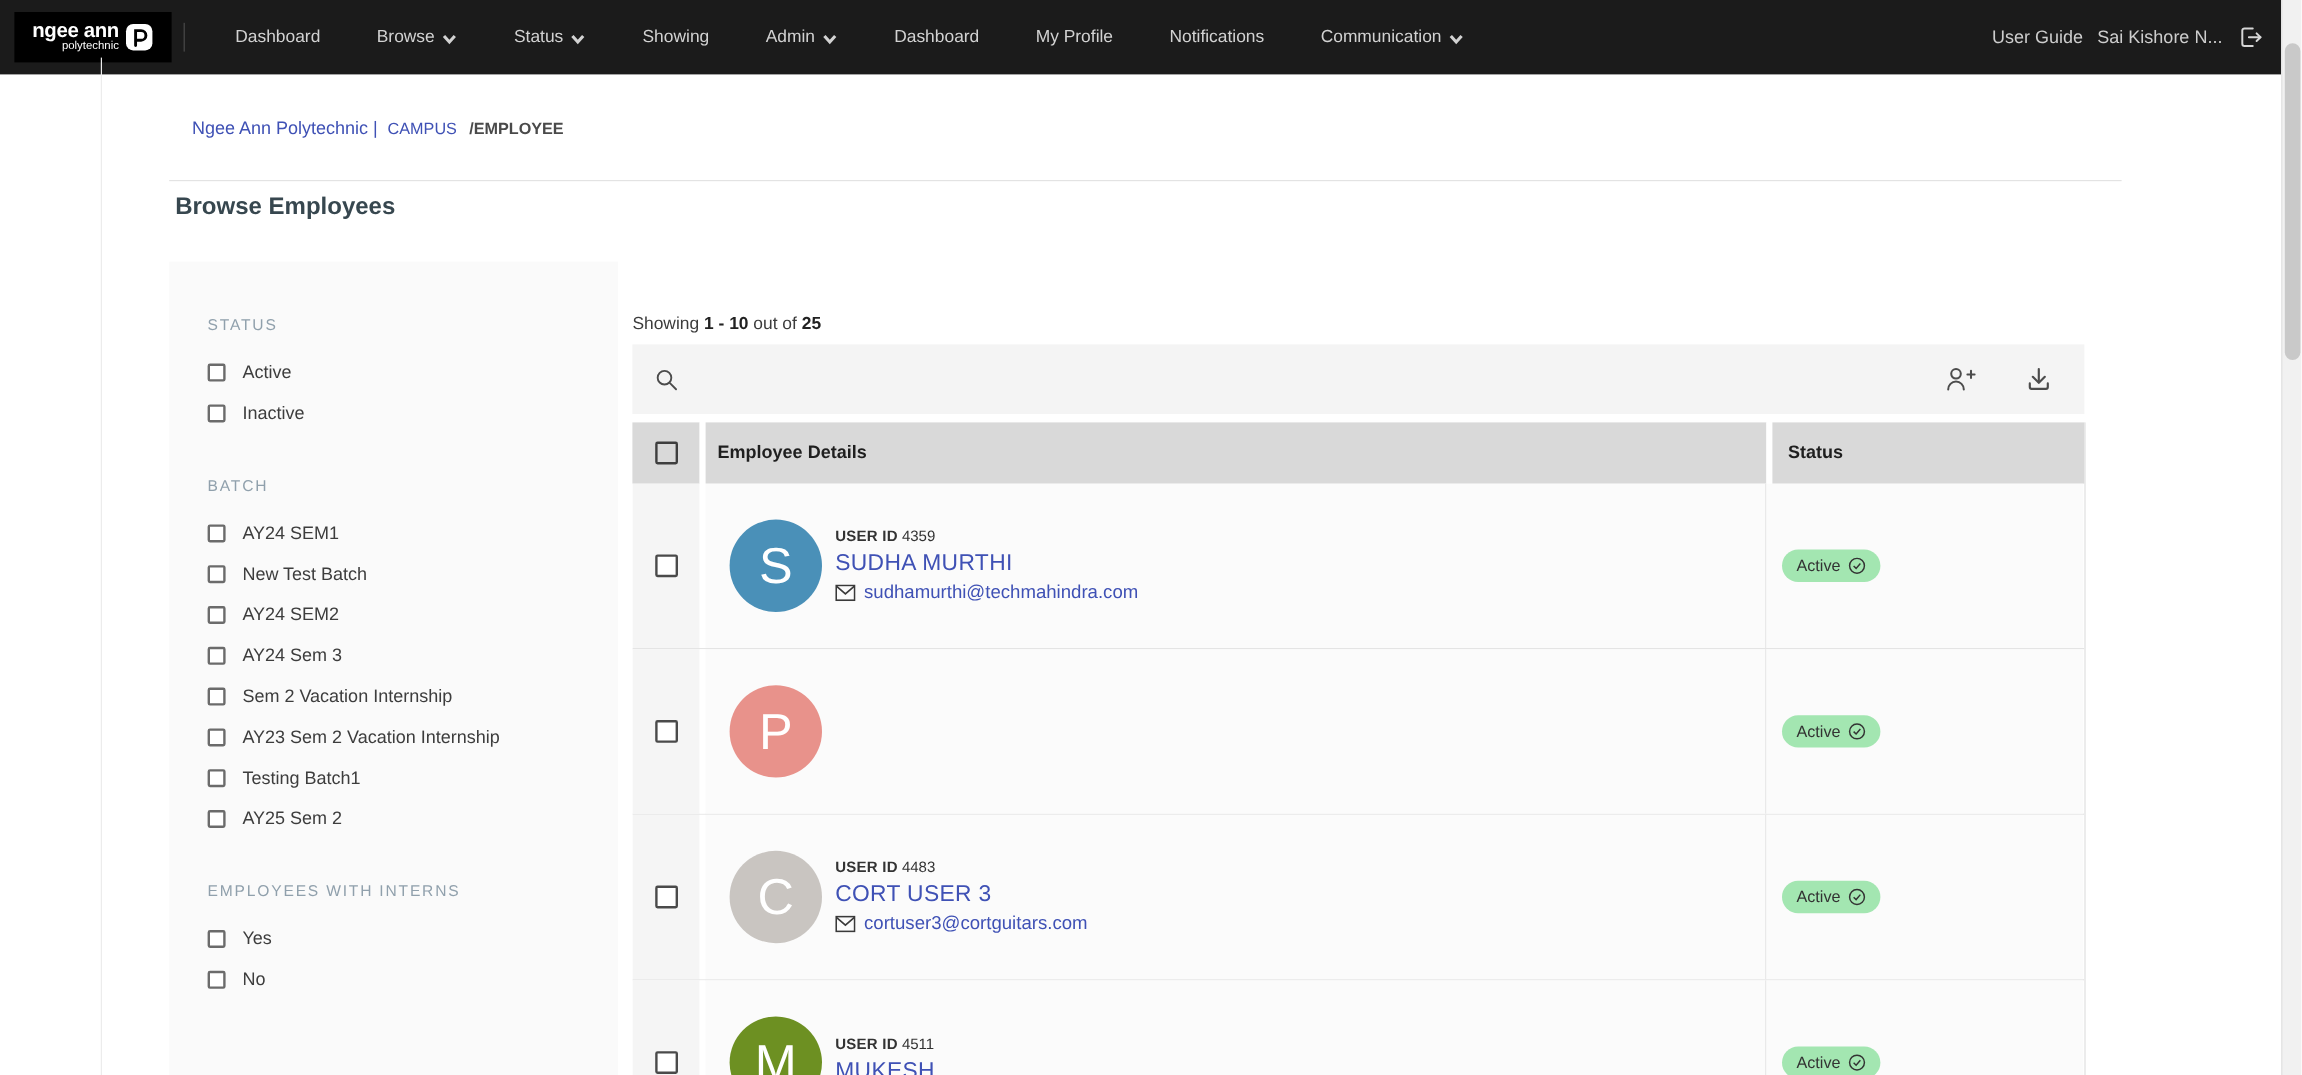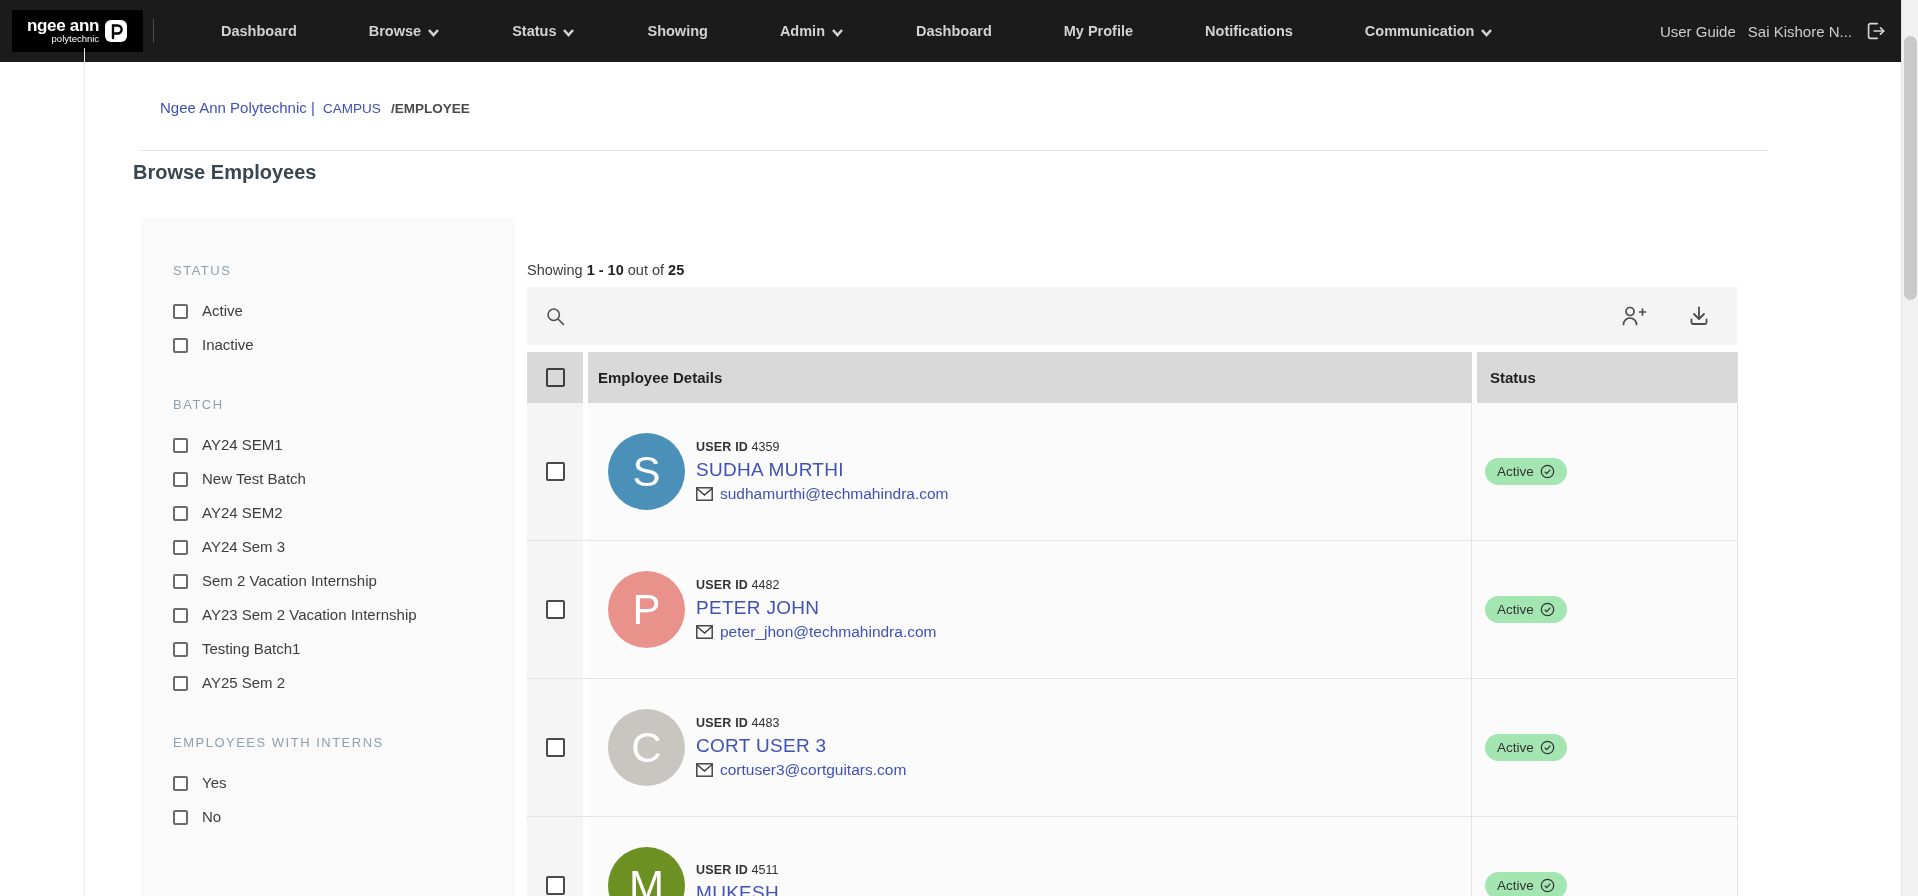"Dashboard" .nav-item { font-weight: bold -> normal; margin-left: 25px -> none }
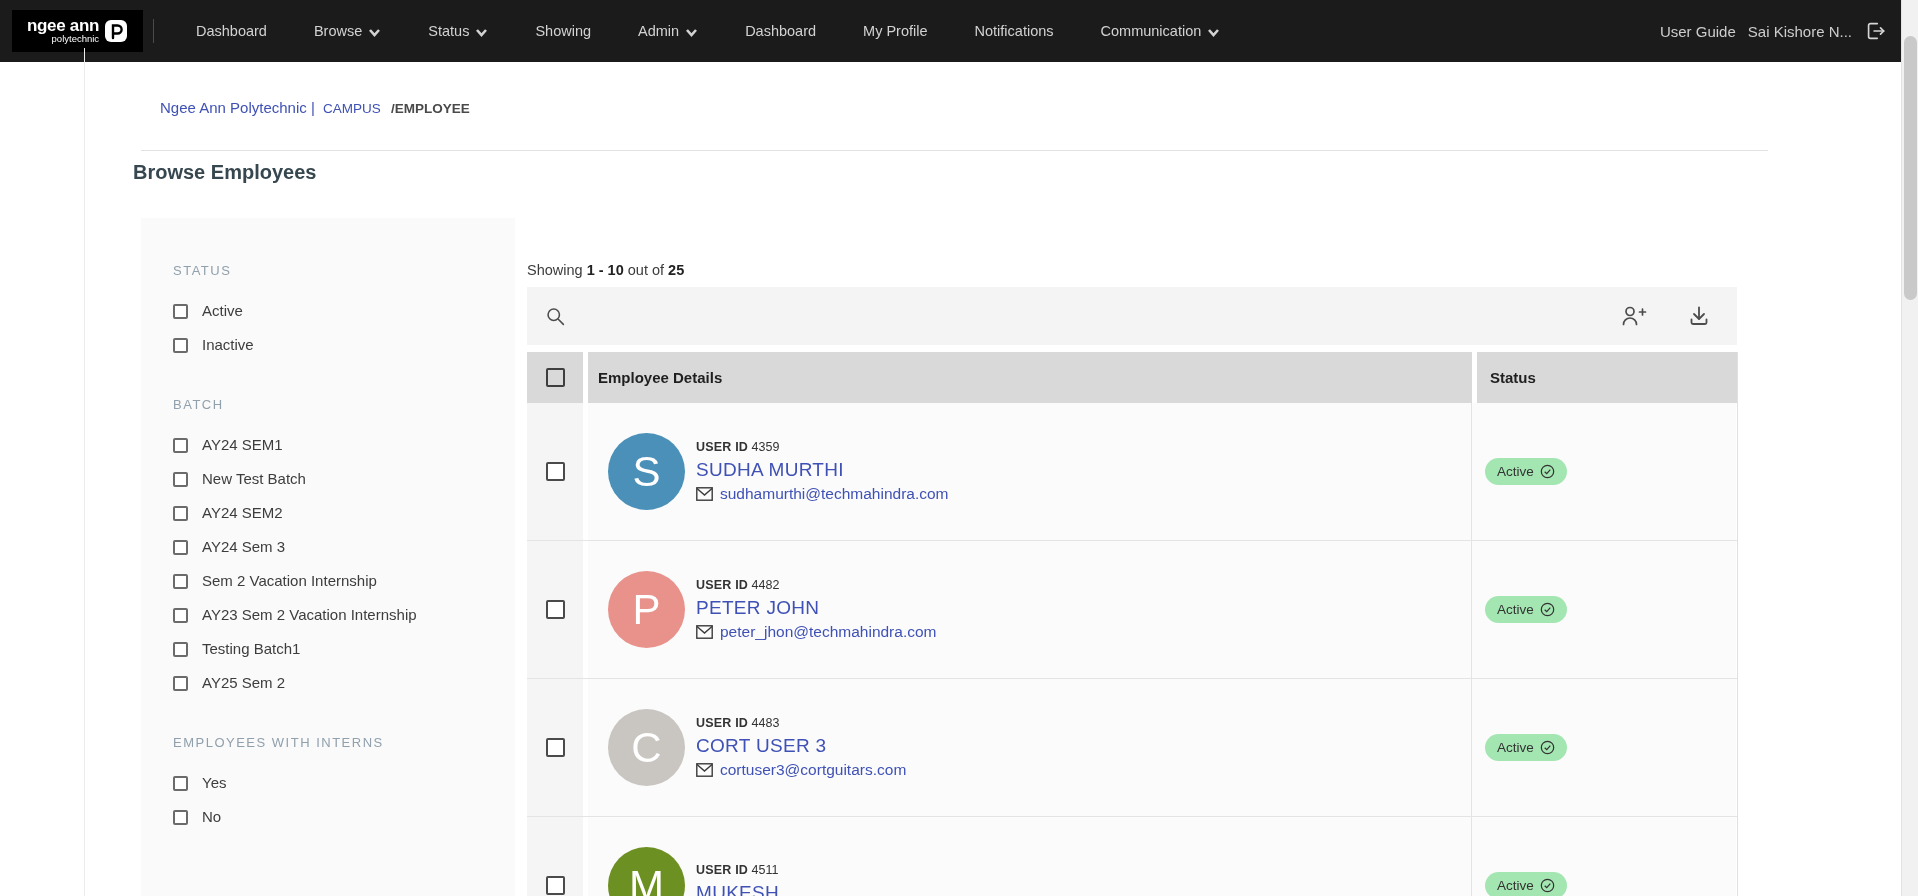"Browse Employees" .page-title { left: 133px -> 146px }
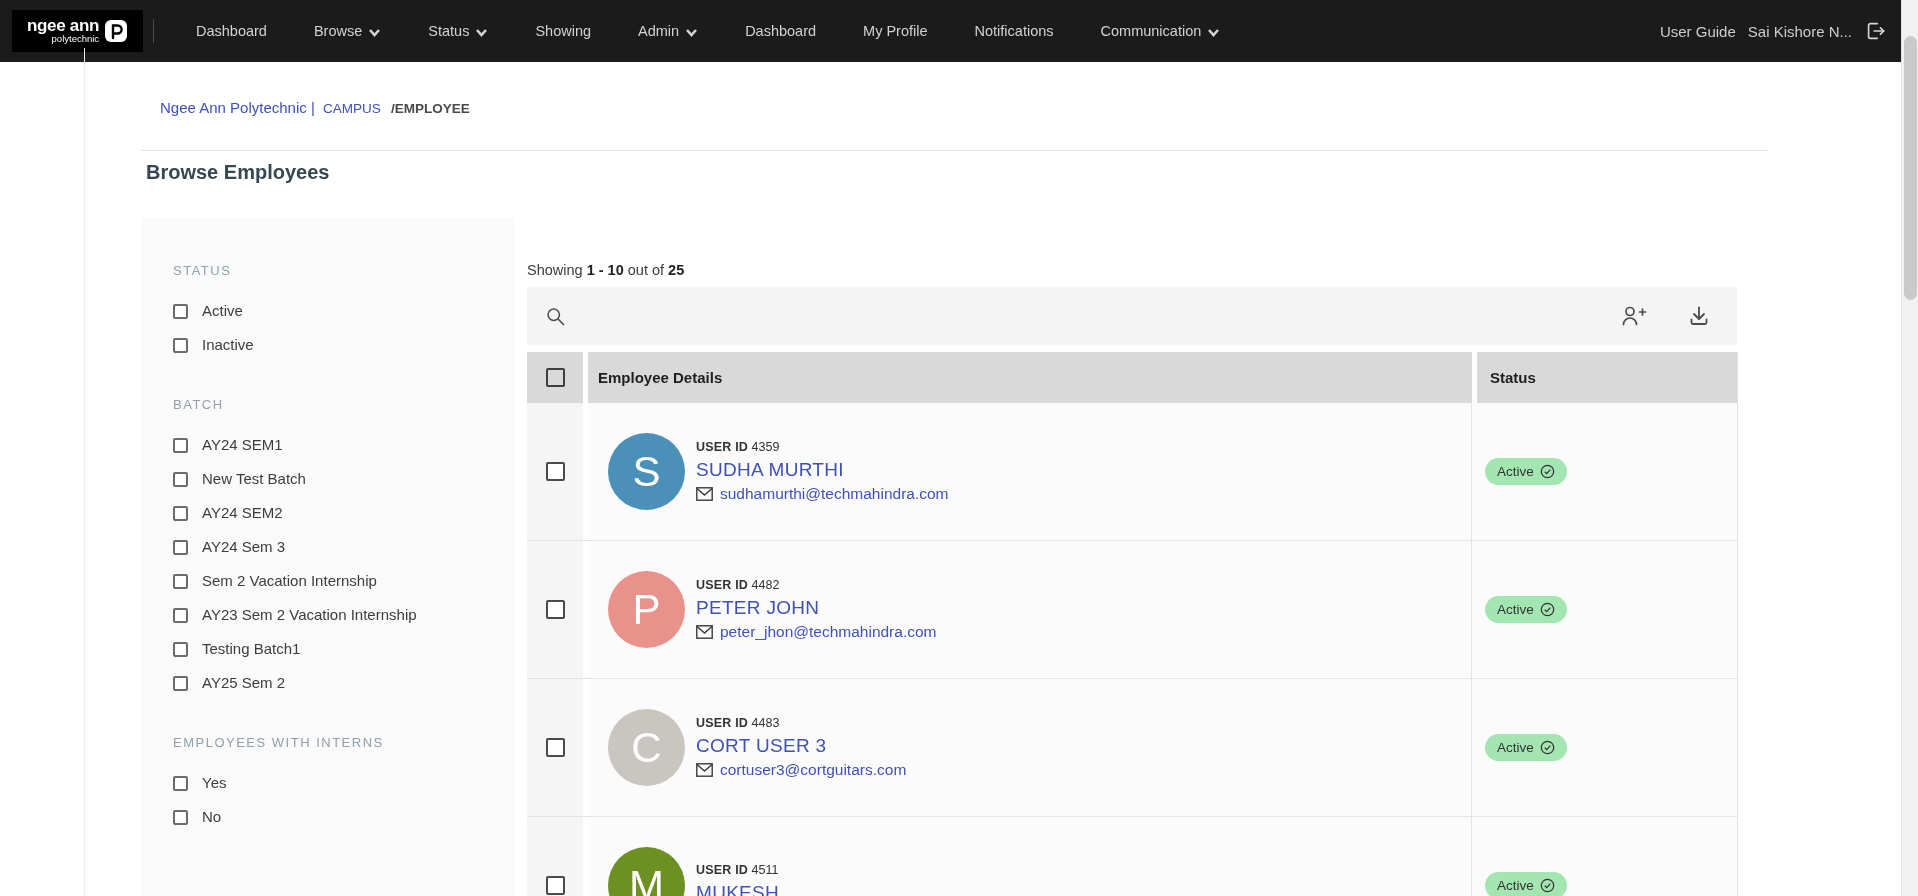"USER ID 4482" div.emp-text { html: <div> <div><b>USER ID</b> <span>4482</span></div> <div>PETER JOHN</div> <div> <svg> <rect></rect> <polyline></polyline> </svg> <span>peter_jhon@techmahindra.com</span> </div> </div> -> none }
